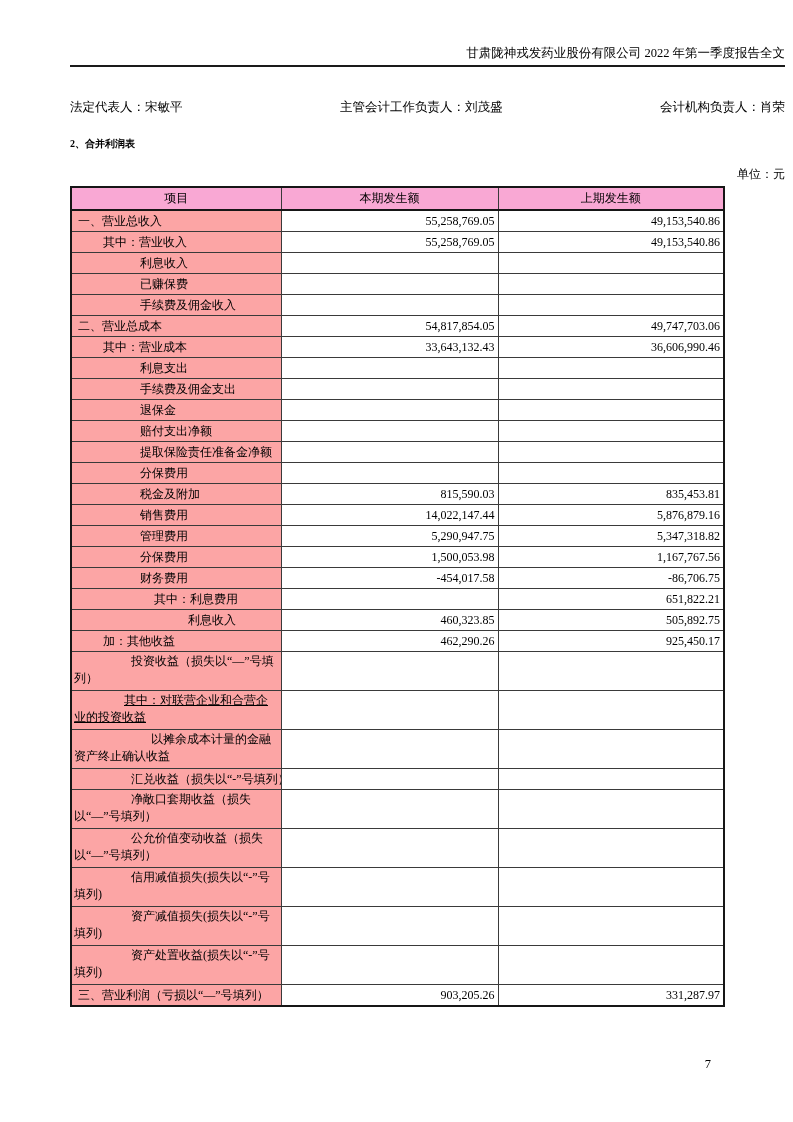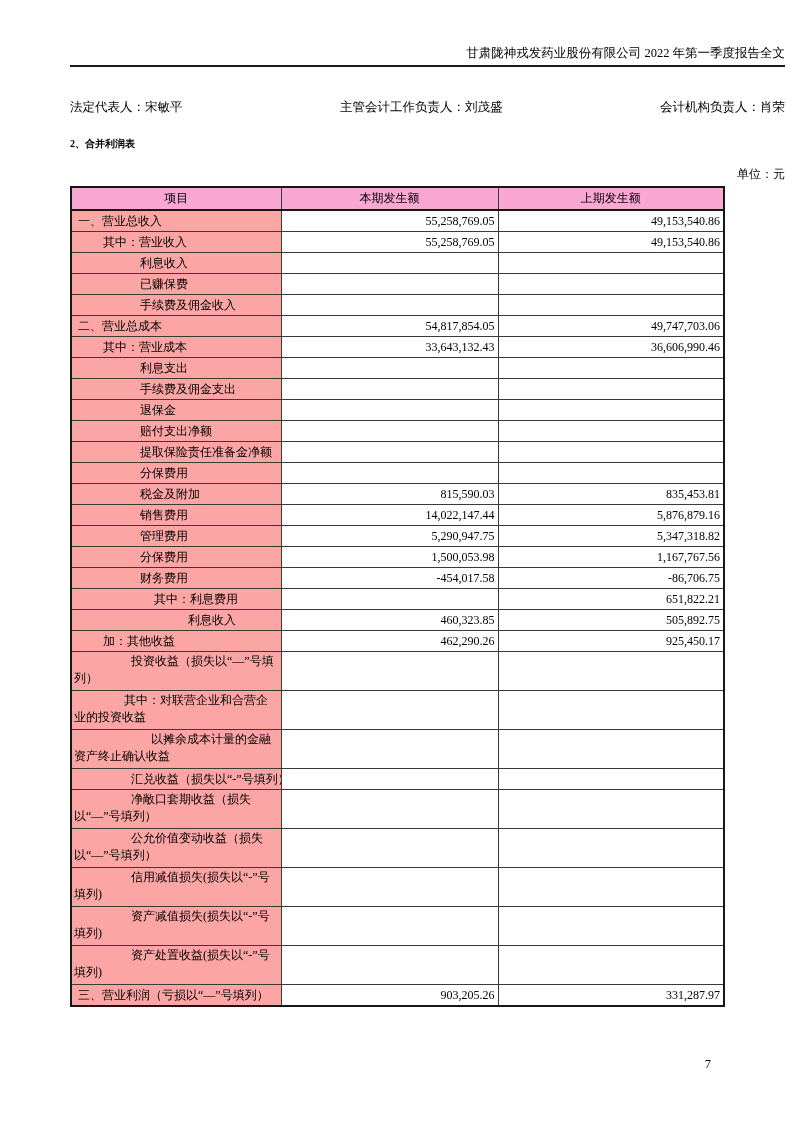"其中：对联营企业和合营企业的投资收益" td.item-cell { text-decoration: none -> underline }
